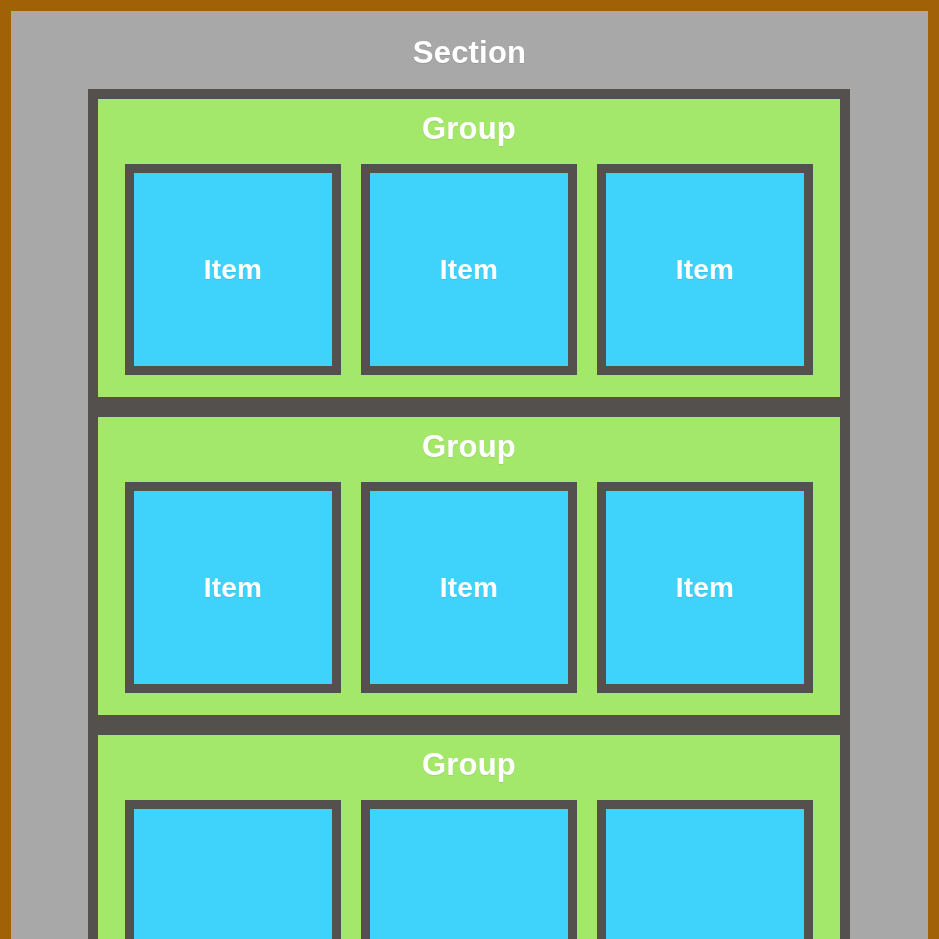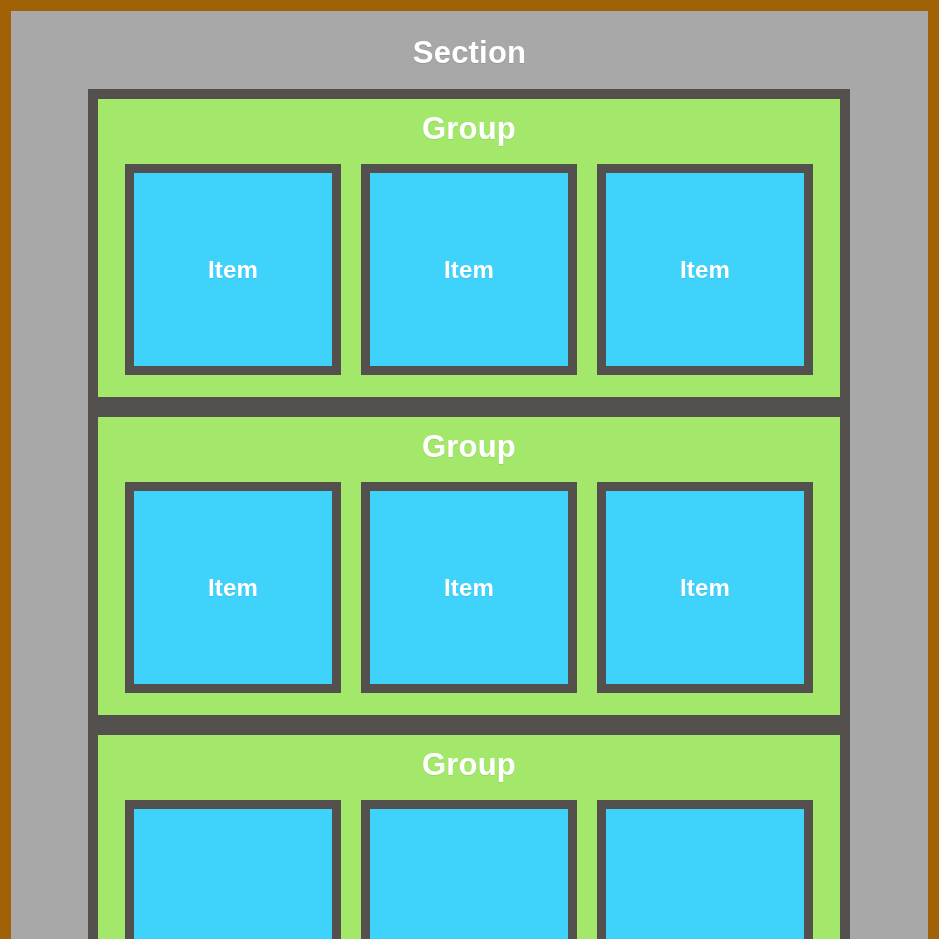"Item" .item-label { font-size: 24px -> 28px }
